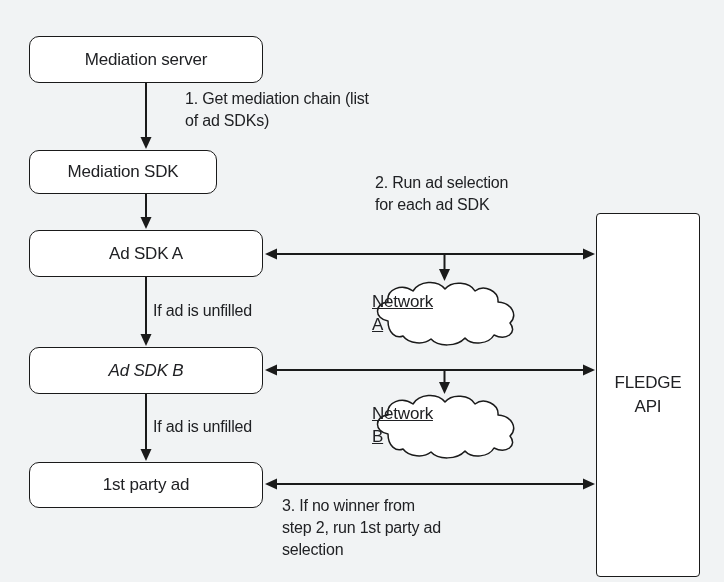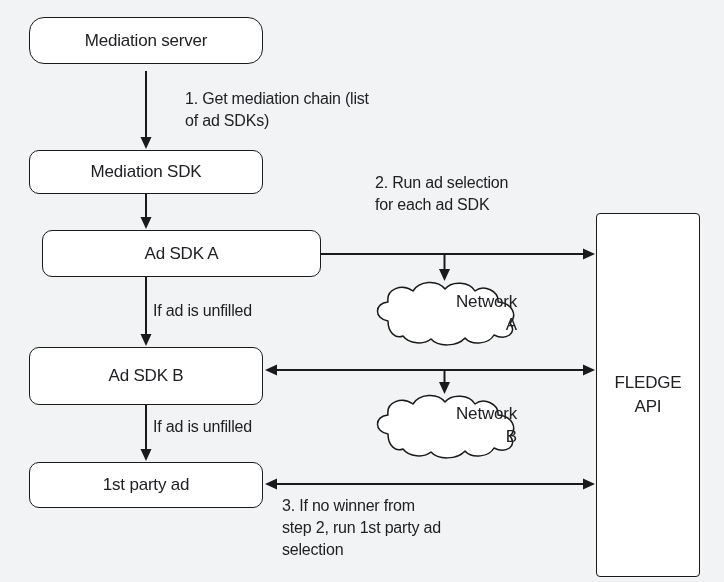"Mediation server" #n-server { border-radius: 15px -> none; top: 17px -> 36px }
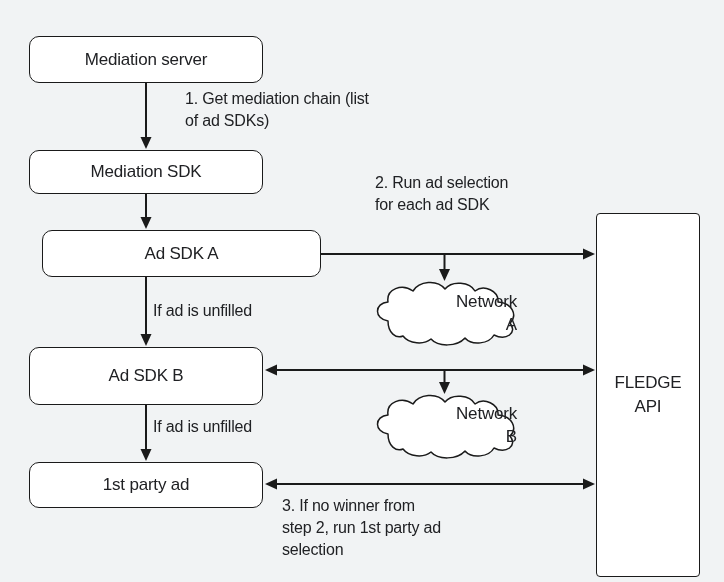"Mediation SDK" #n-sdk { width: 234px -> 188px }
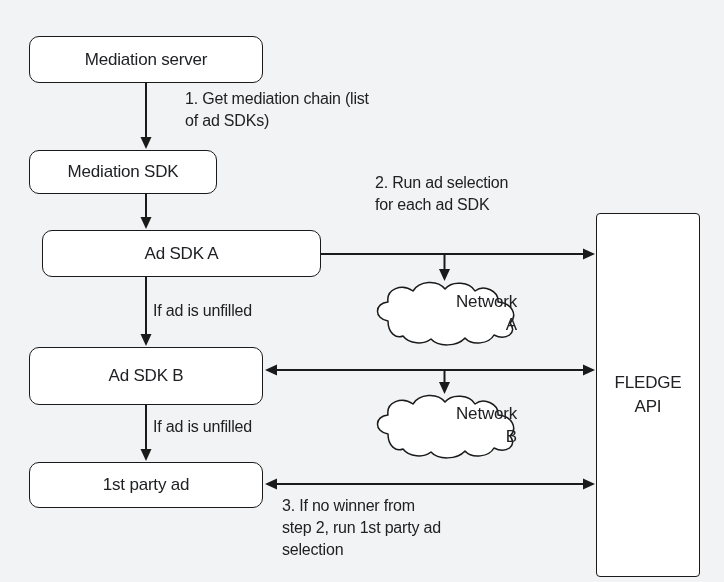"Ad SDK A" #n-a { left: 42px -> 29px; width: 279px -> 234px }
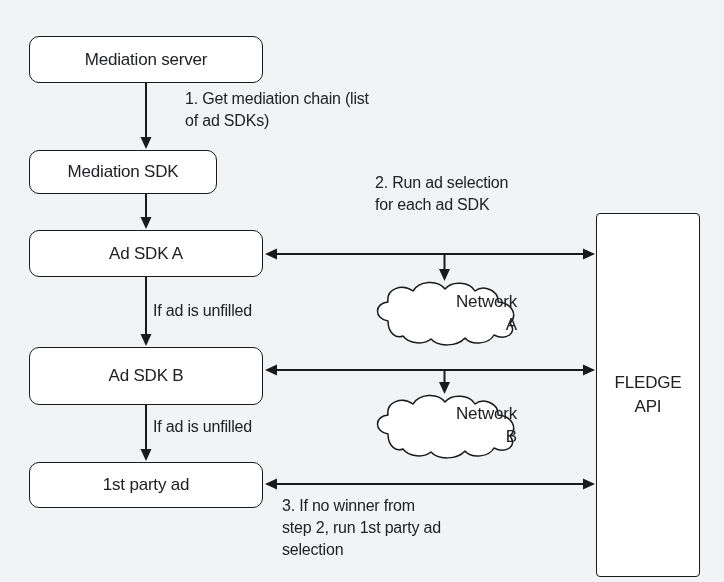"Network" .cloud-label { text-align: right -> left; text-decoration: none -> underline }
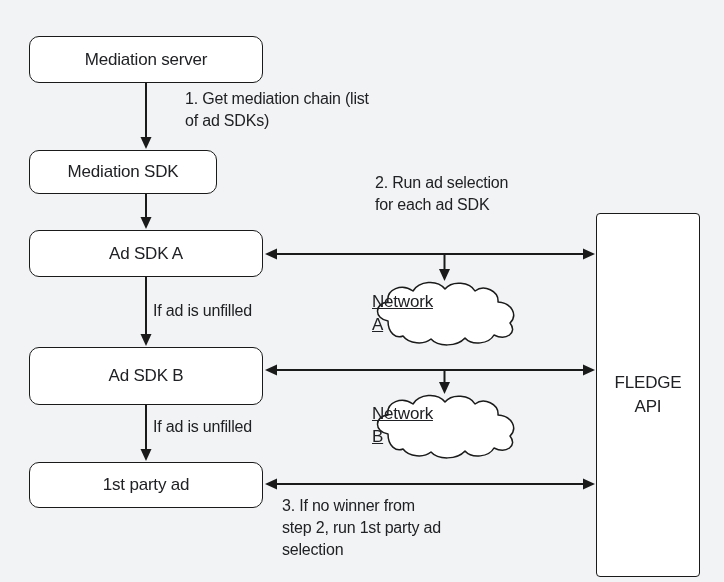"Ad SDK B" #n-b { font-style: none -> italic; height: 58px -> 47px }
